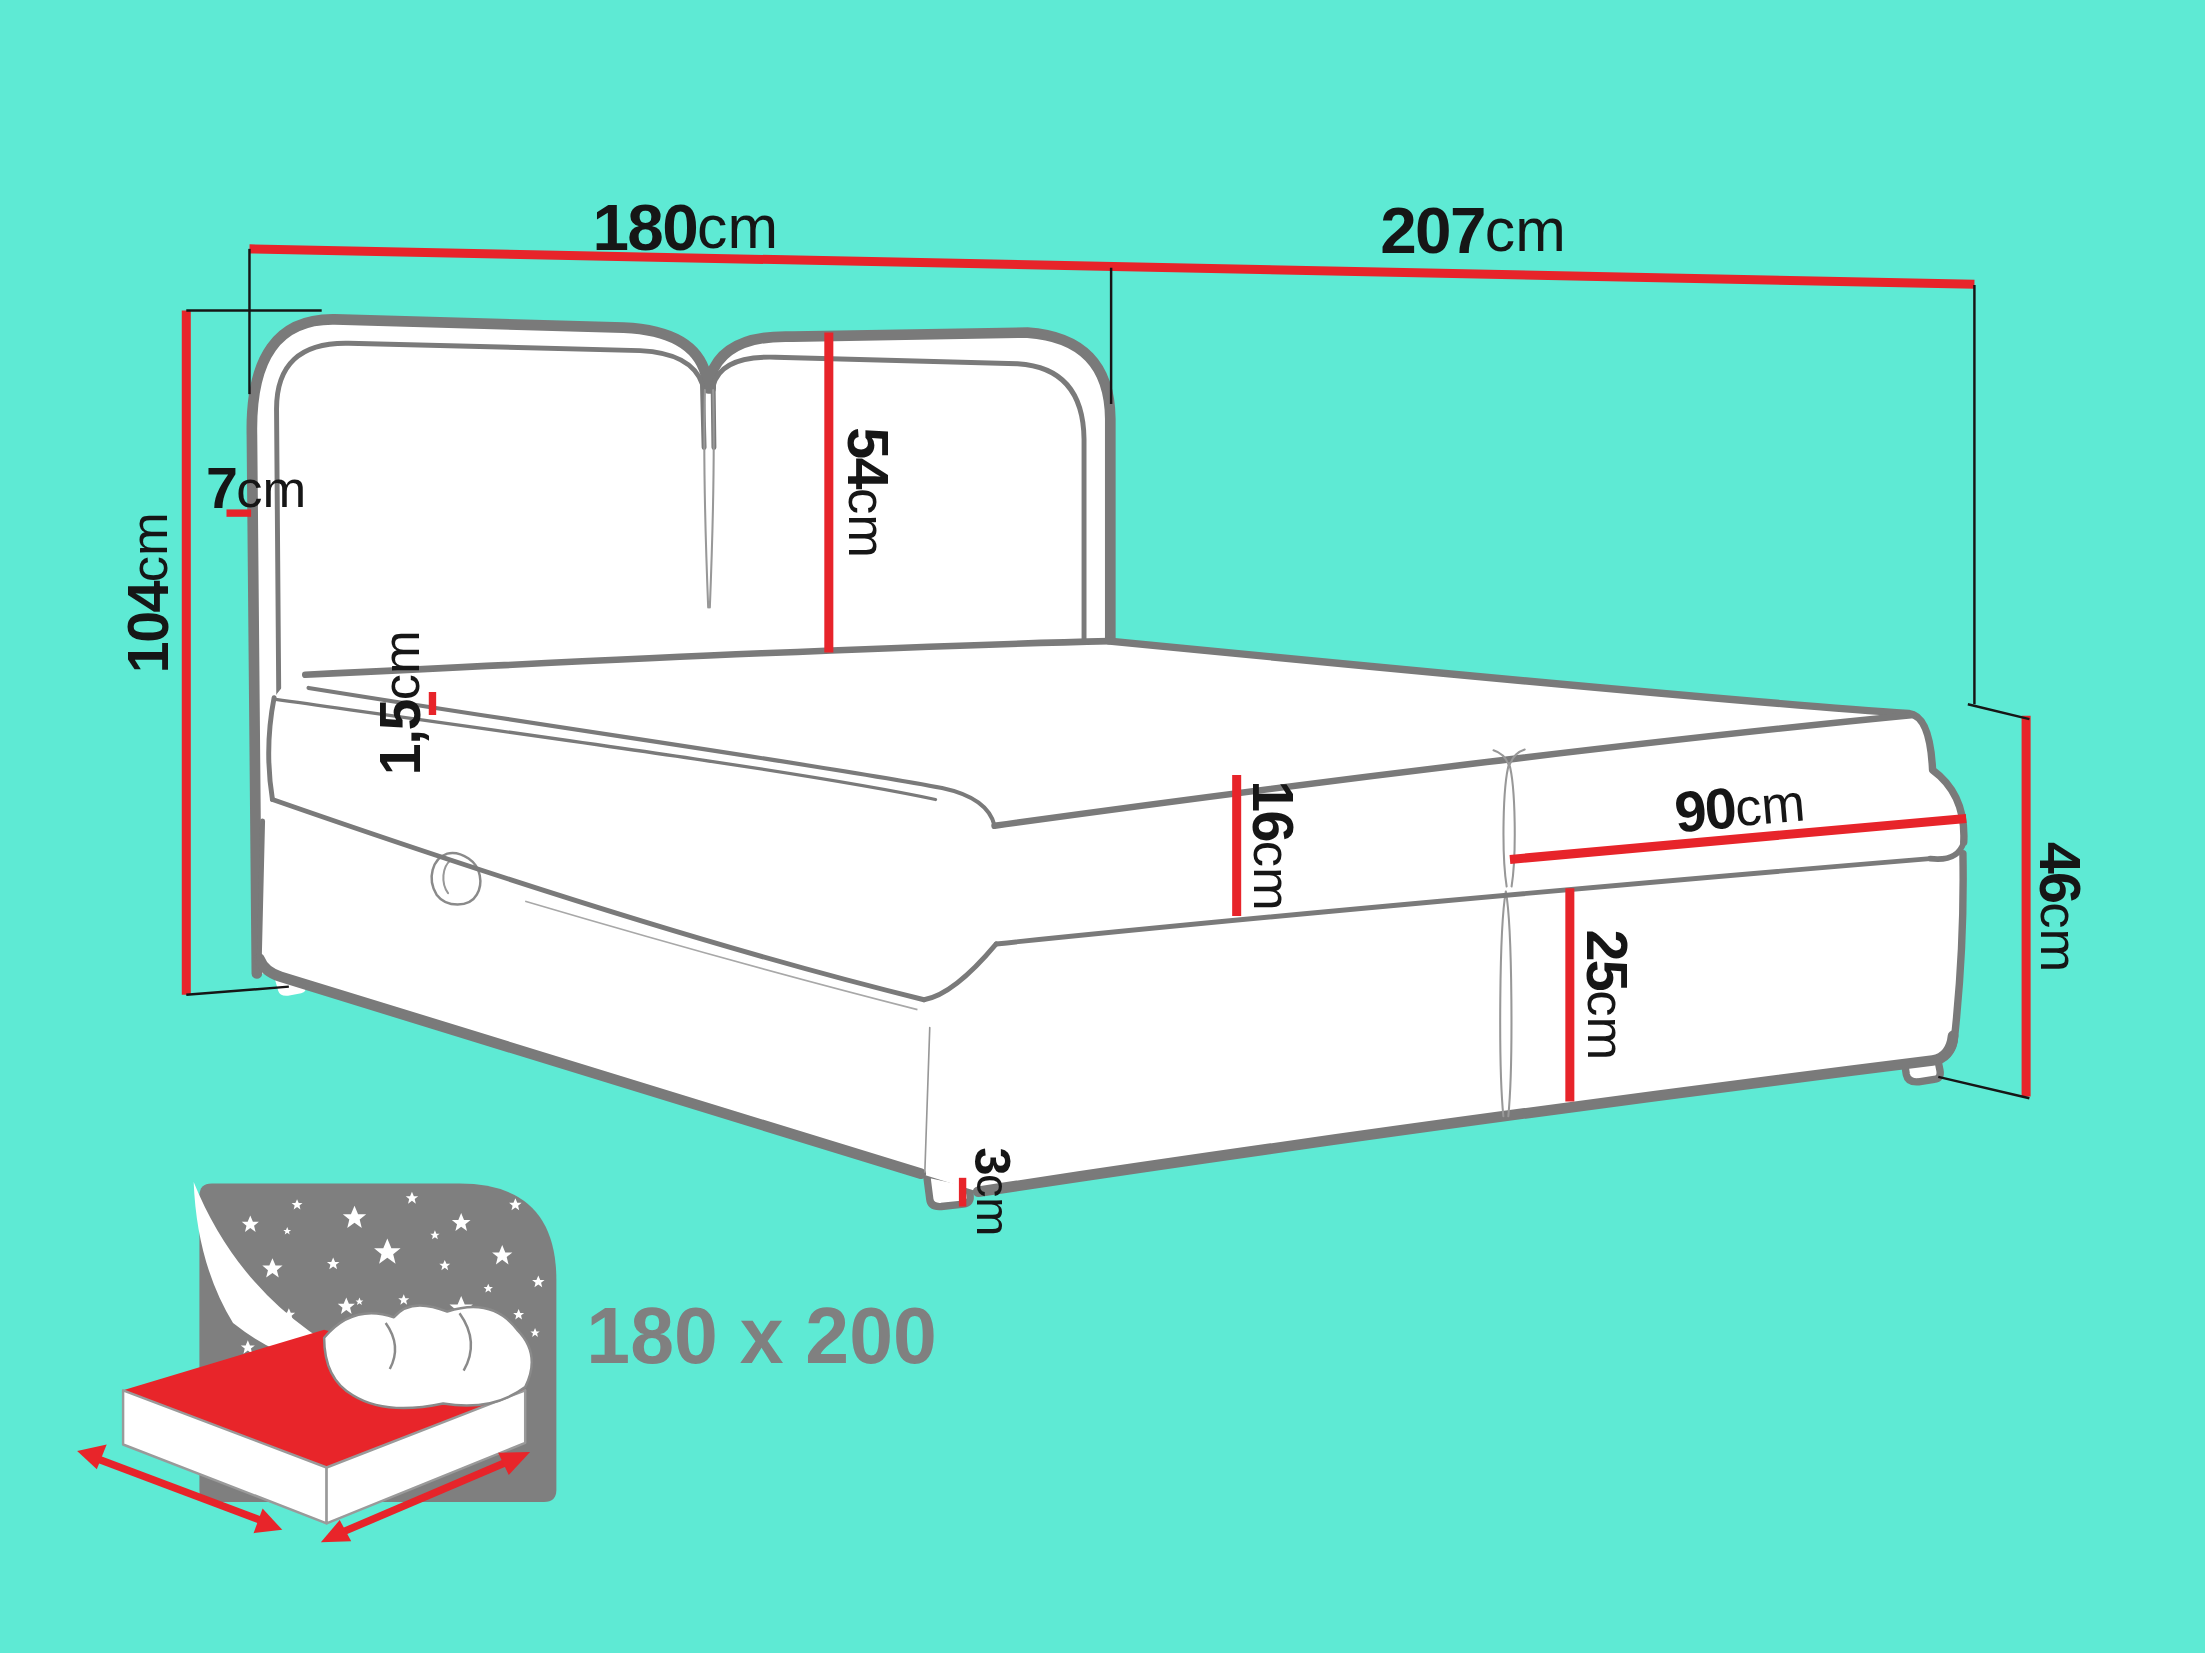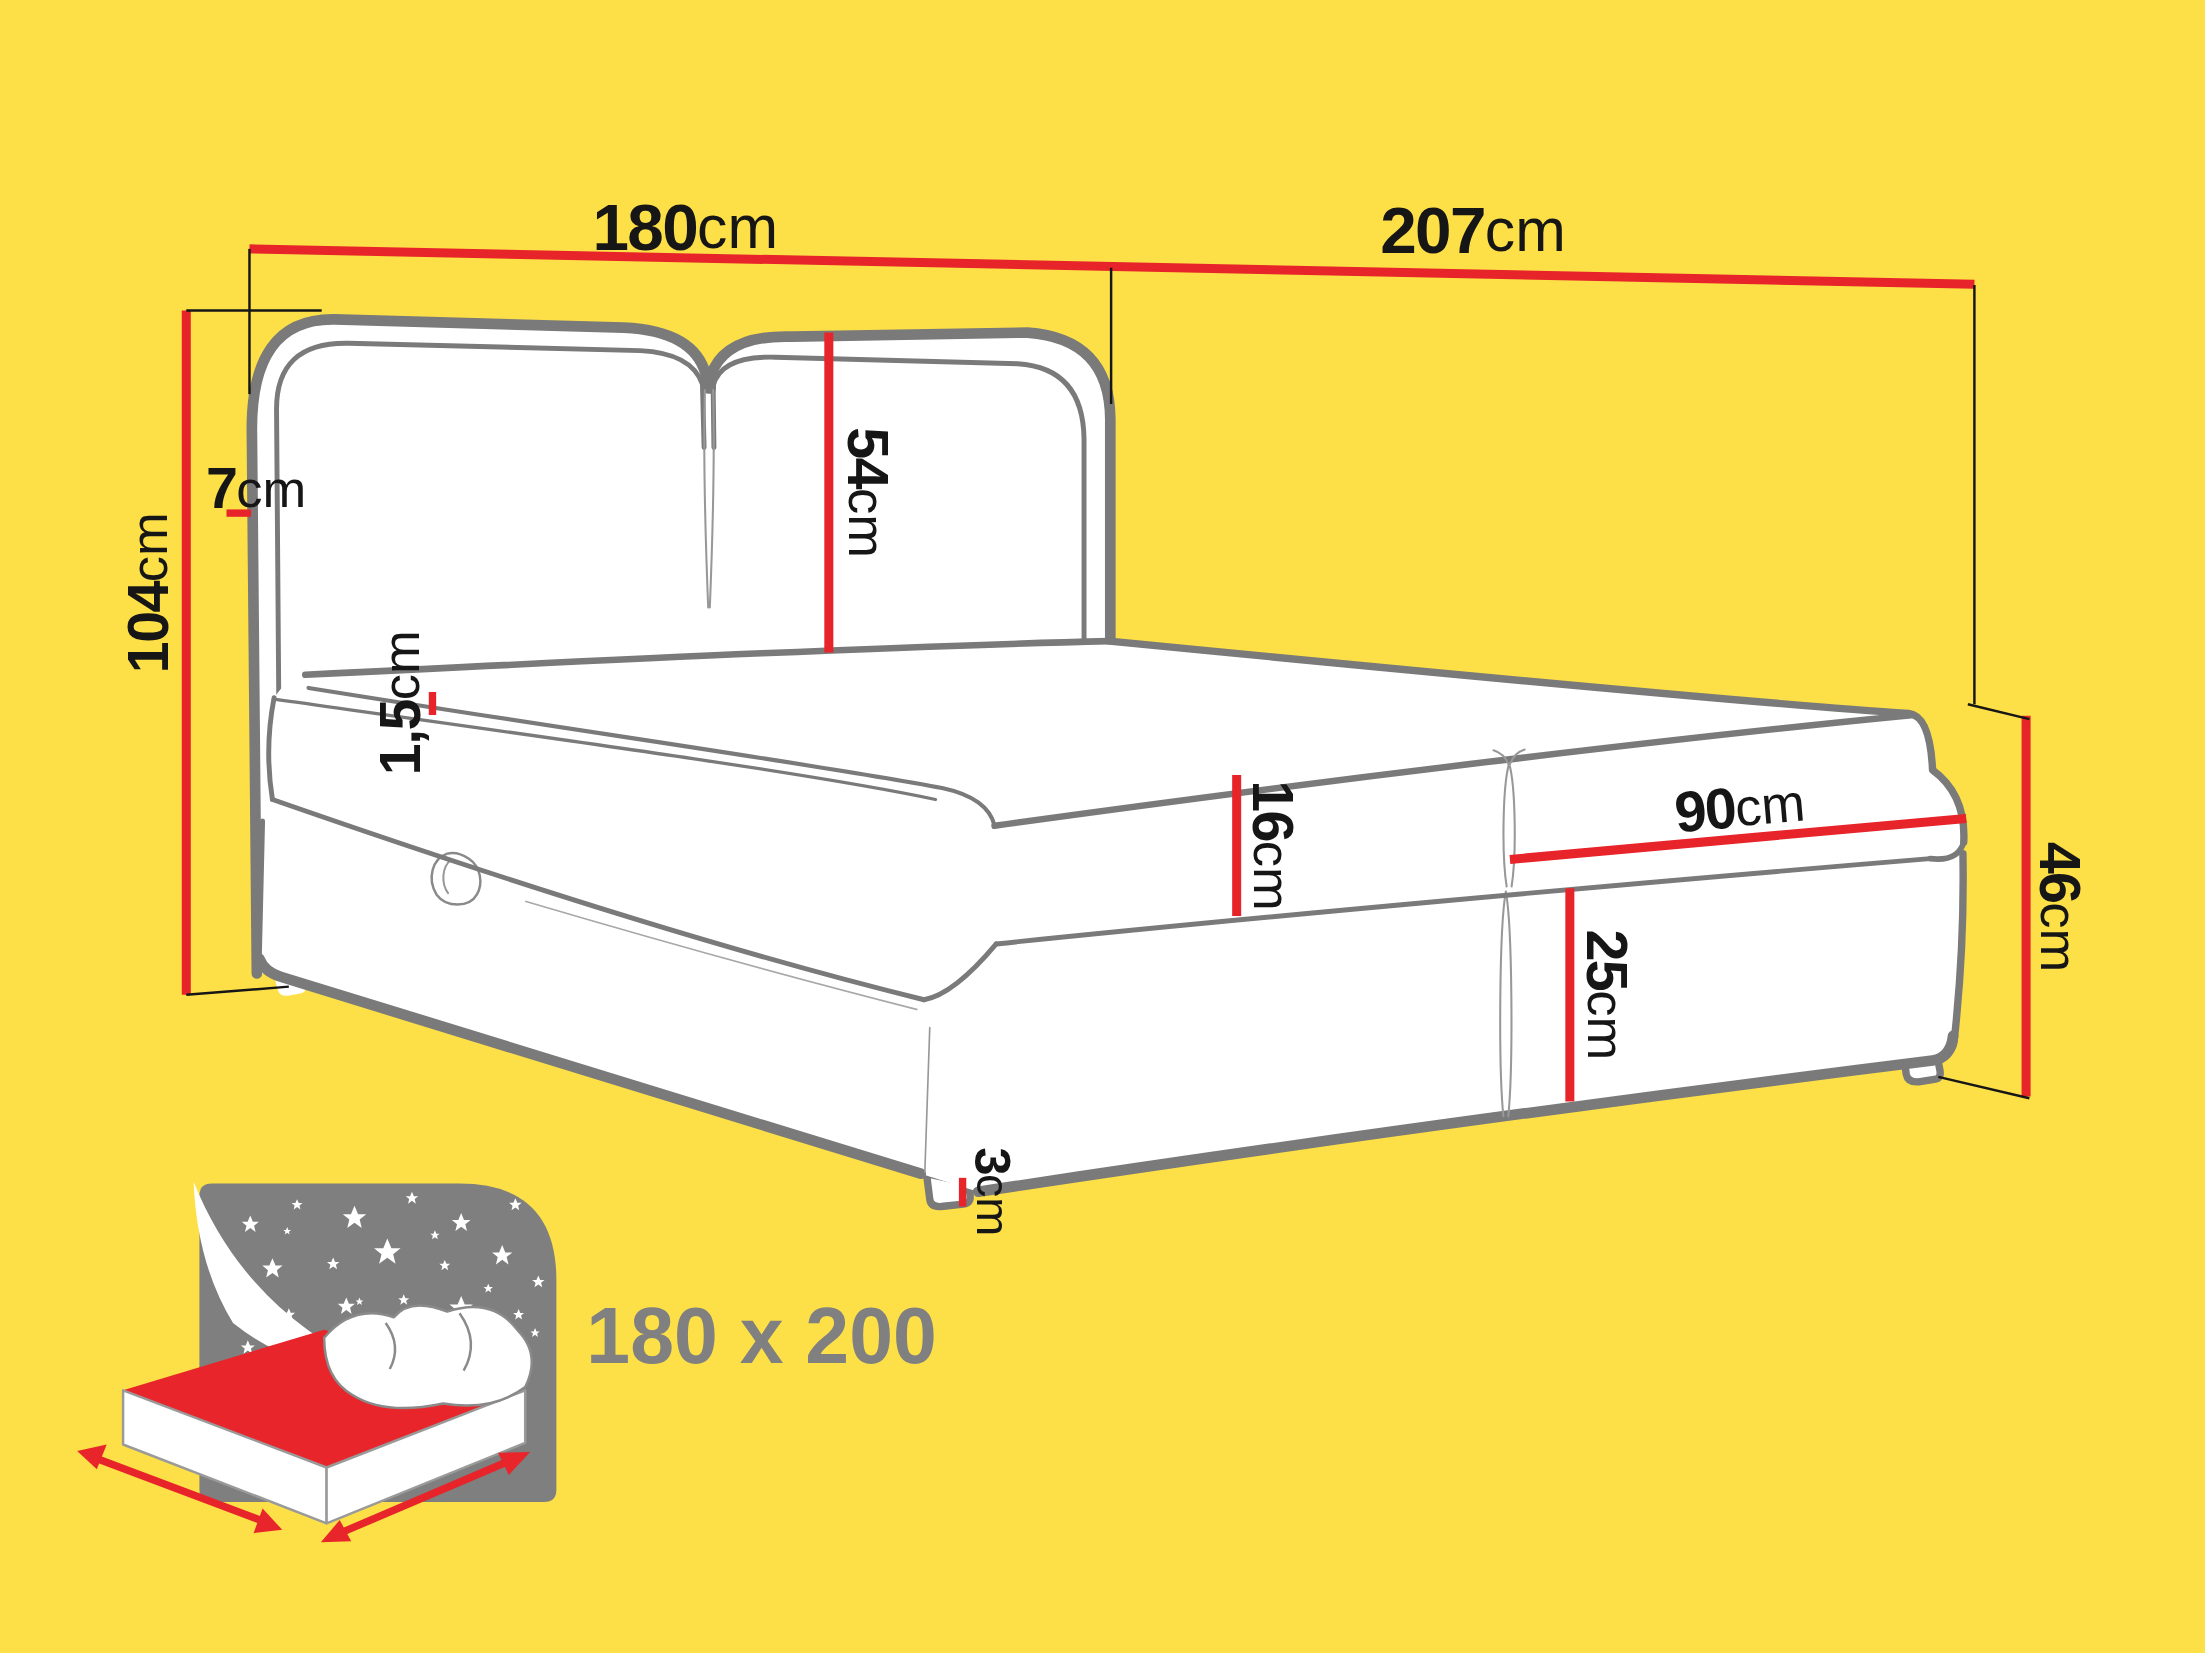"180cm" .stage { background: #fde047 -> #5eead4 }
